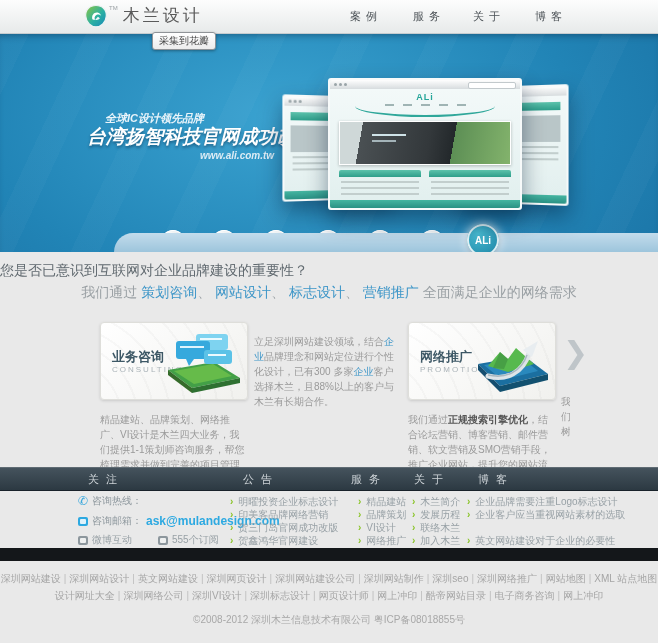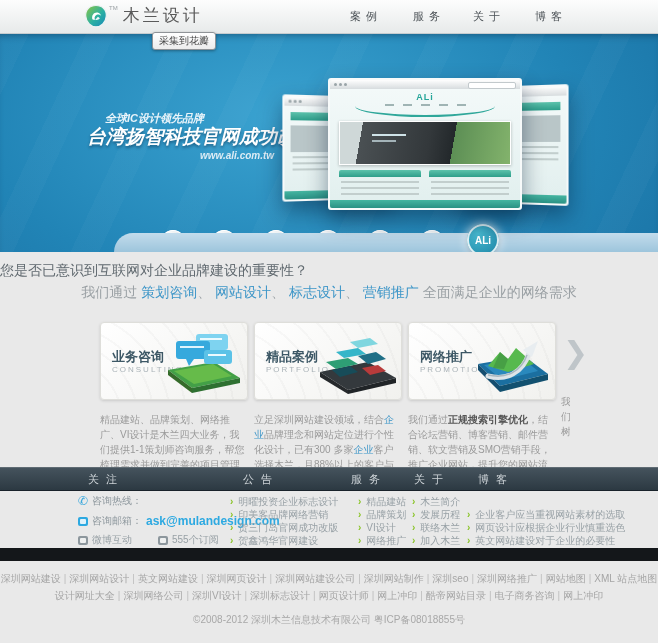"精品案例" div.card-box { html: <div> <div>精品案例</div> <div>PORTFOLIO</div> <span> <svg> <polygon></polygon> <polygon></polygon> <polygon></polygon> <polygon></polygon> <polygon></polygon> <polygon></polygon> <polygon></polygon> <polygon></polygon> <polygon></polygon> </svg> </span> </div> -> none }
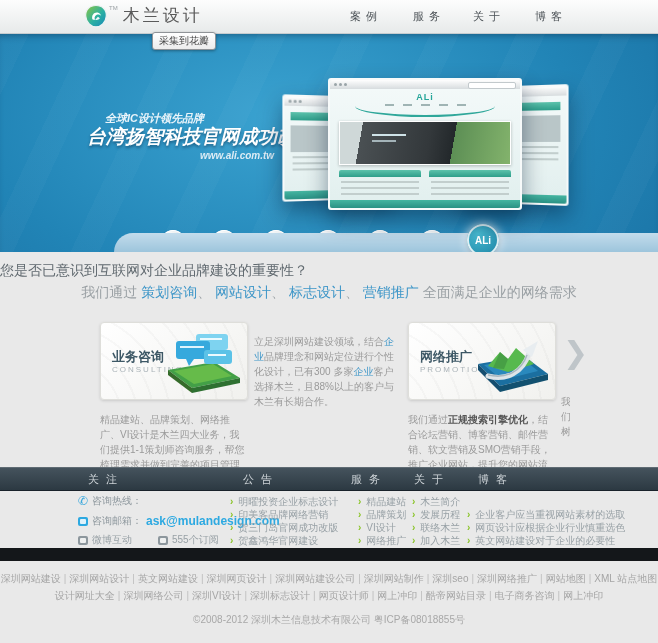"› 企业品牌需要注重Logo标志设计" div.fitem { html: none -> <div><span>›</span><span>企业品牌需要注重Logo标志设计</span></div> }
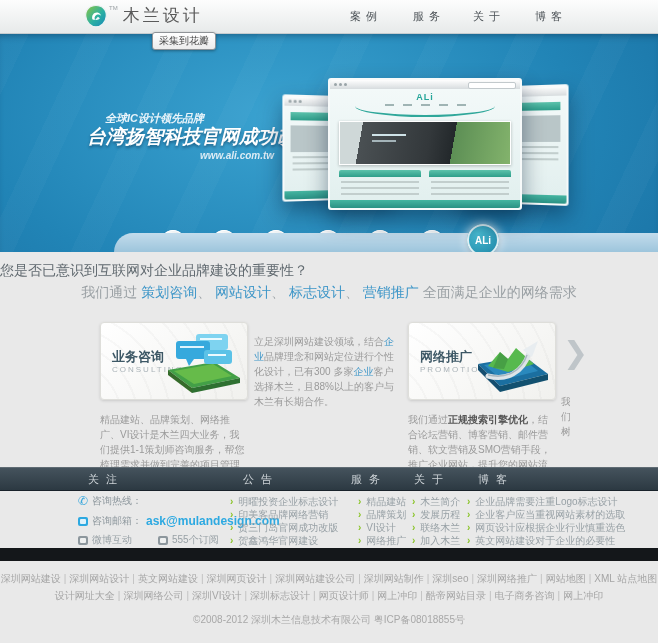"› 网页设计应根据企业行业慎重选色" div.fitem { html: <div><span>›</span><span>网页设计应根据企业行业慎重选色</span></div> -> none }
